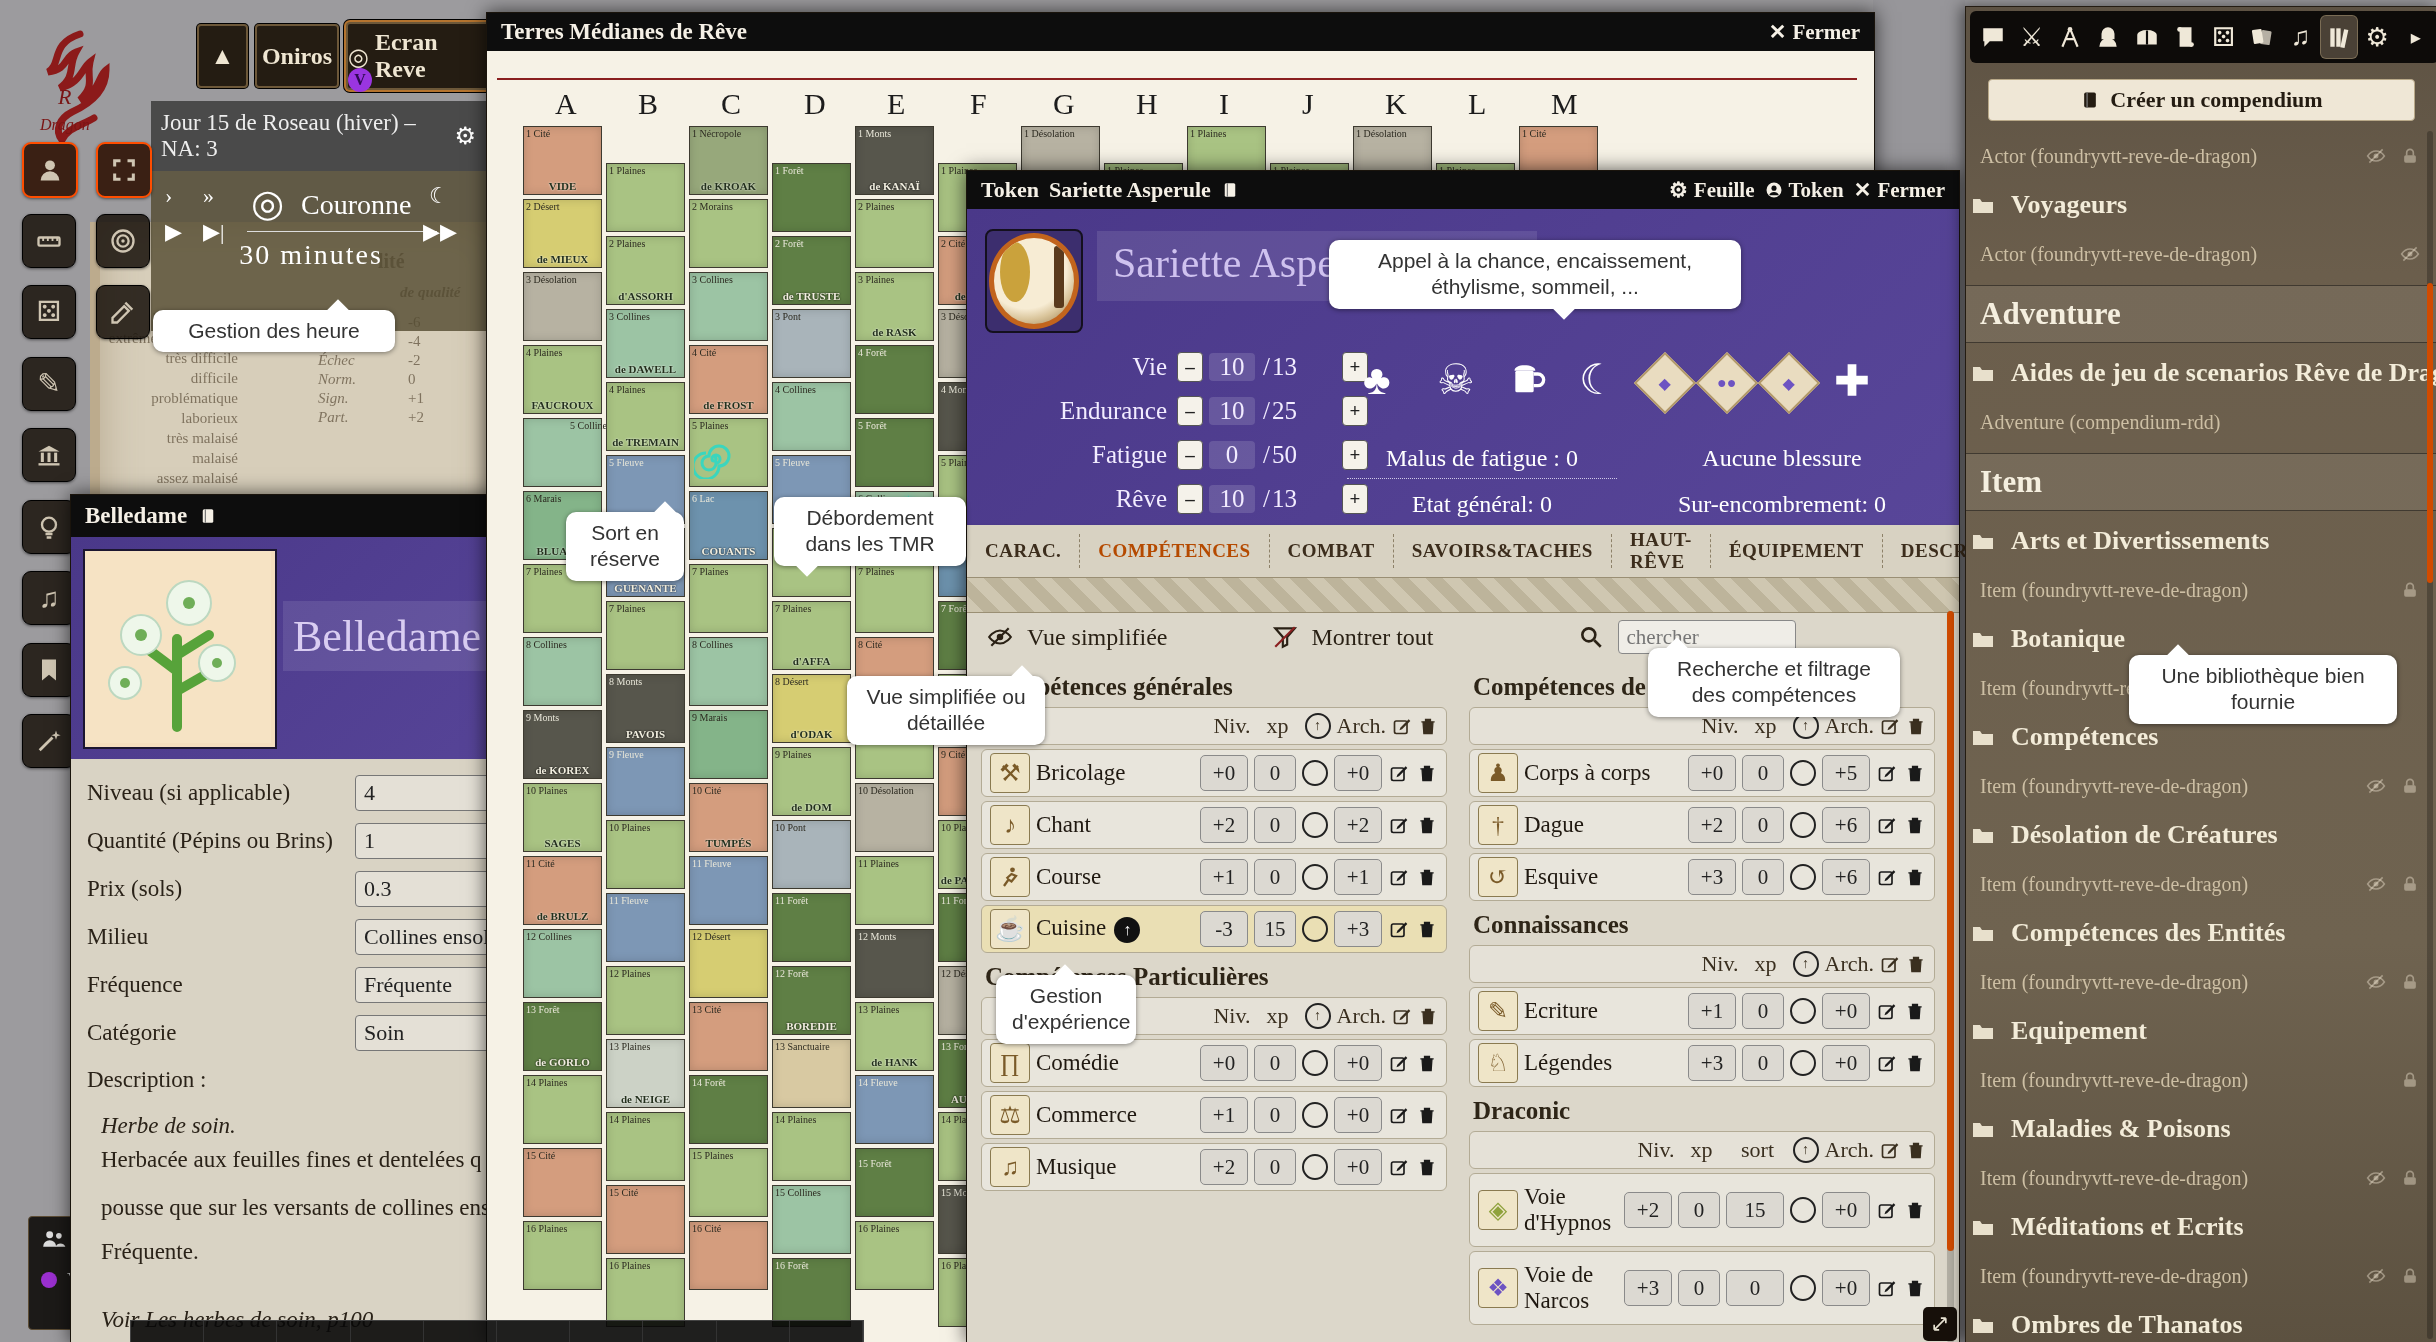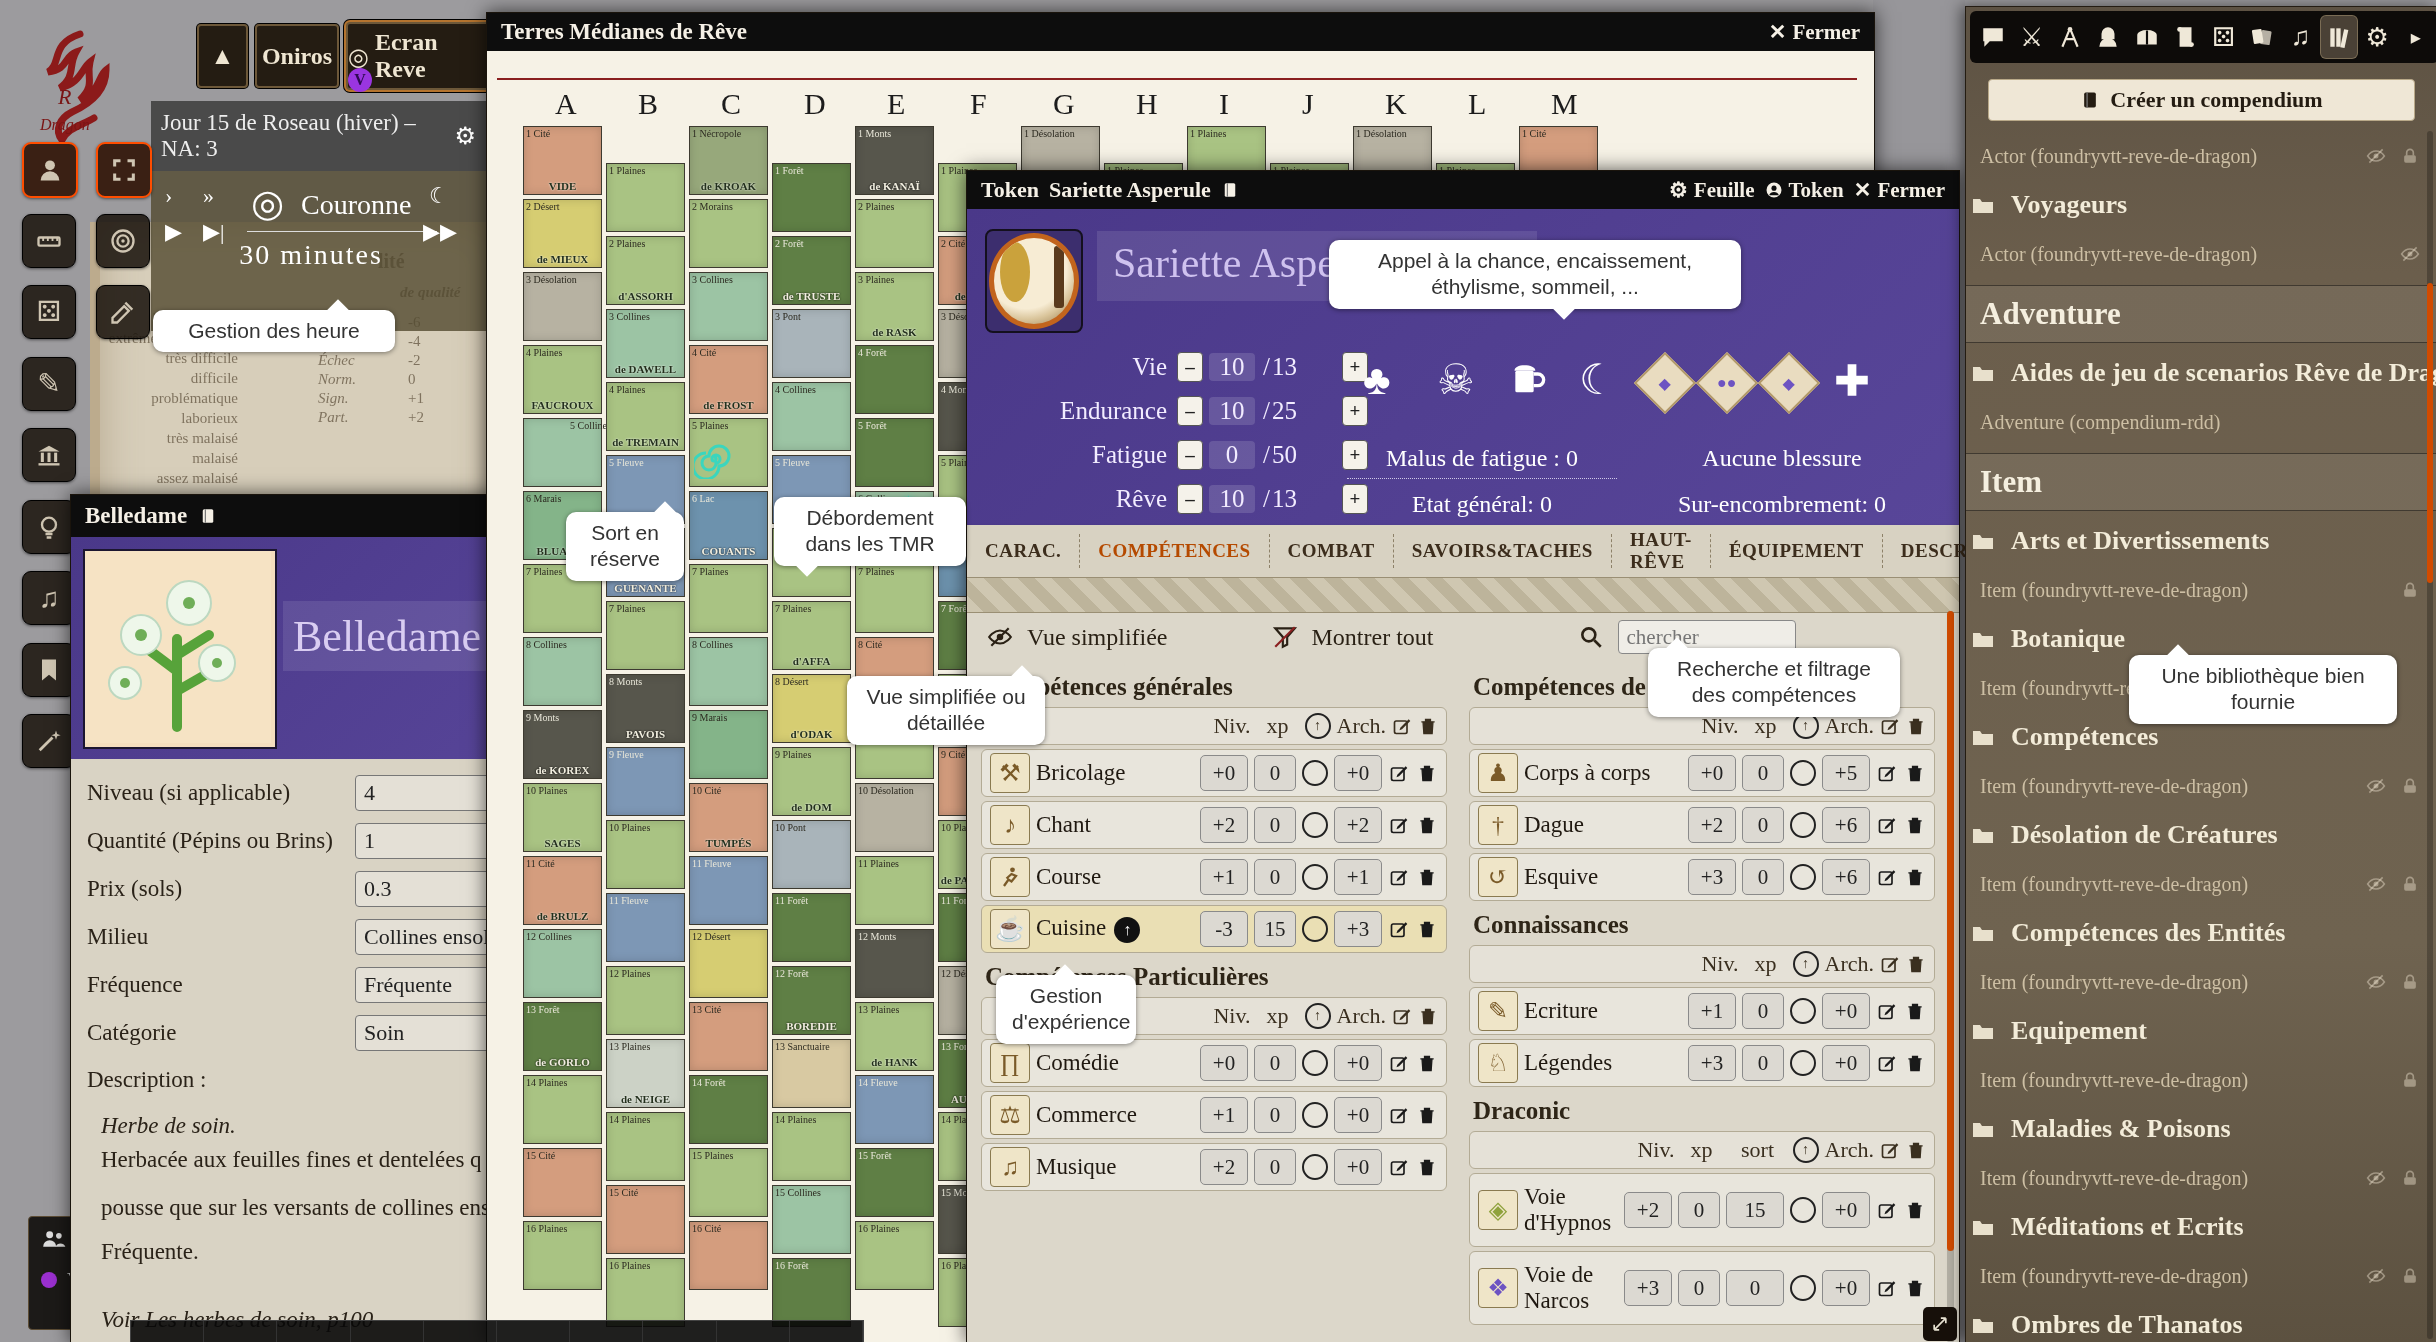"15 Forêt" span.tt { margin-top: none -> 8px }
